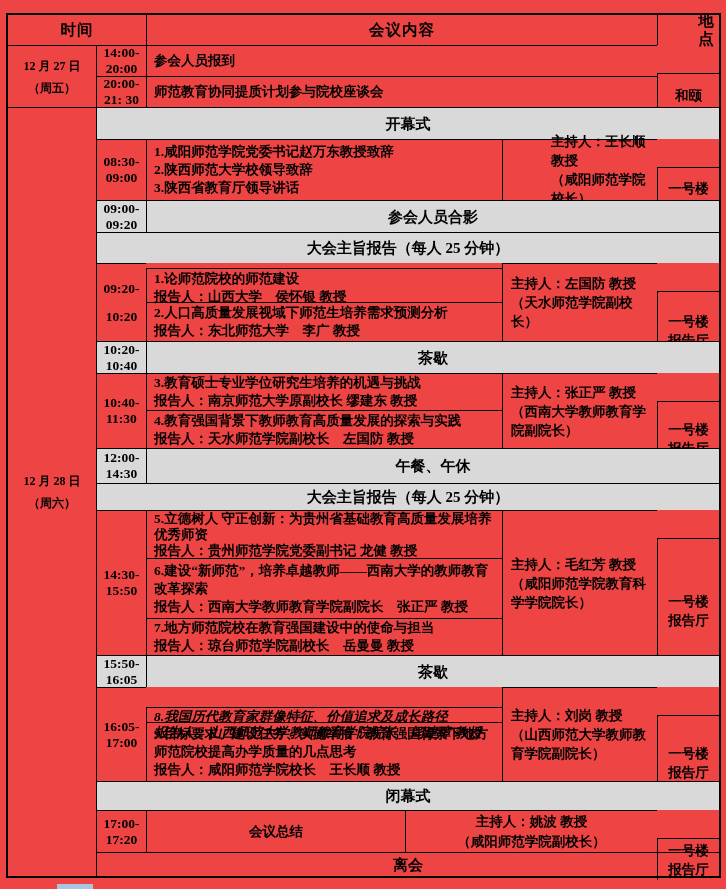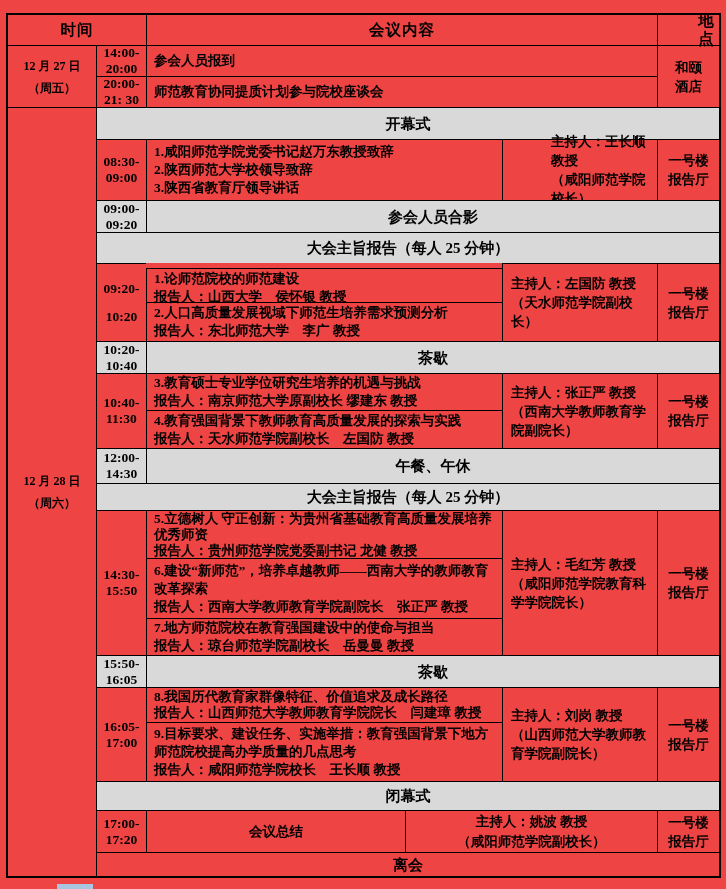"和颐" .loc { margin-top: none -> 28px }
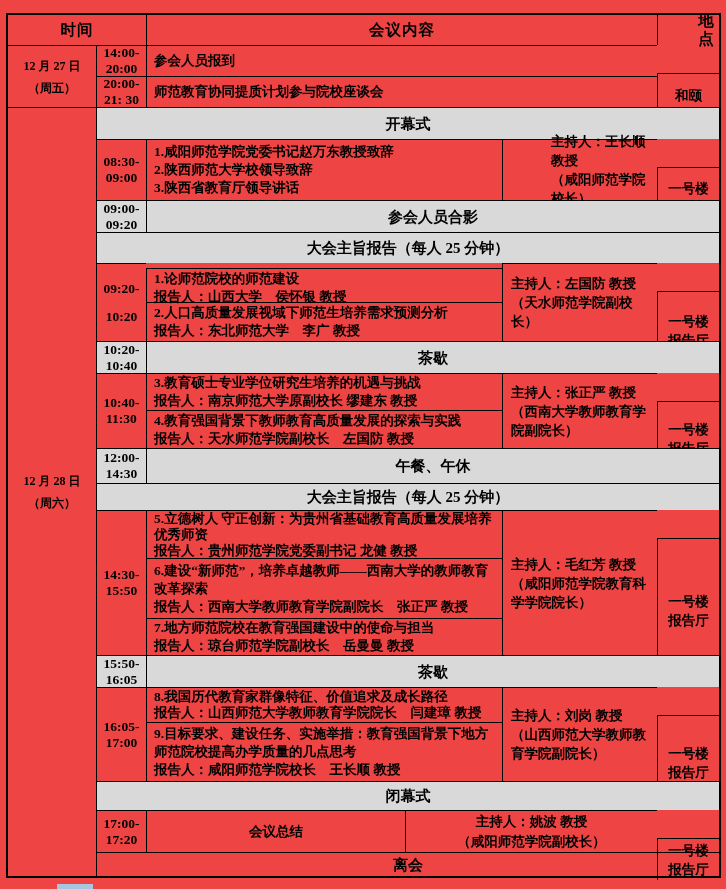"8.我国历代教育家群像特征、价值追求及成长路径" div.cell { font-style: none -> italic; top: 672px -> 692px }
